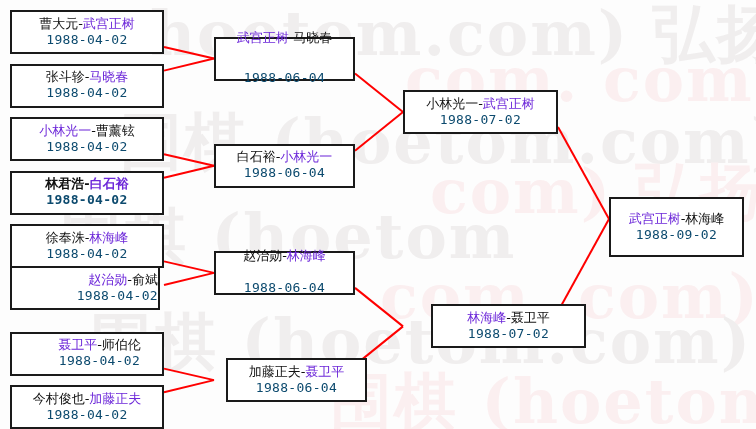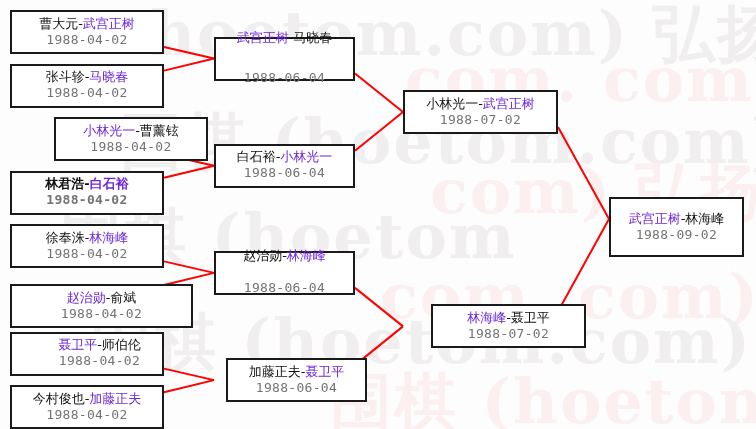"1988-04-02" .date { color: #737373 -> #0c4a6e }
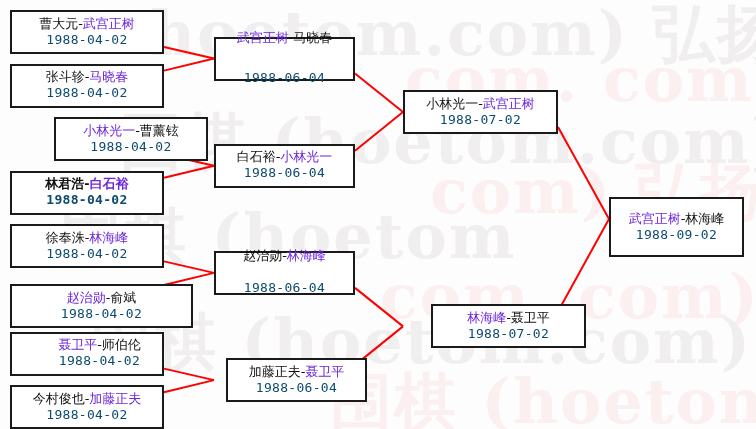"小林光一-曹薰铉" div.match { margin-left: 44px -> none }
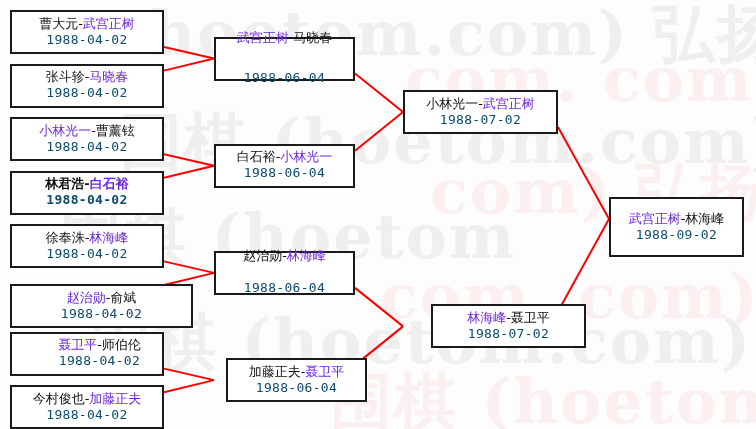"赵治勋-俞斌" div.match { align-items: none -> flex-end; top: 284px -> 266px; width: 183px -> 150px }
